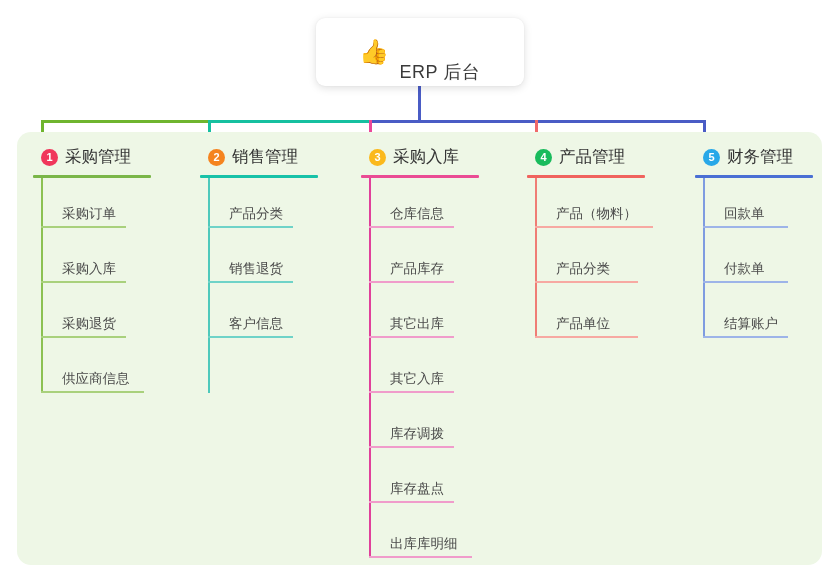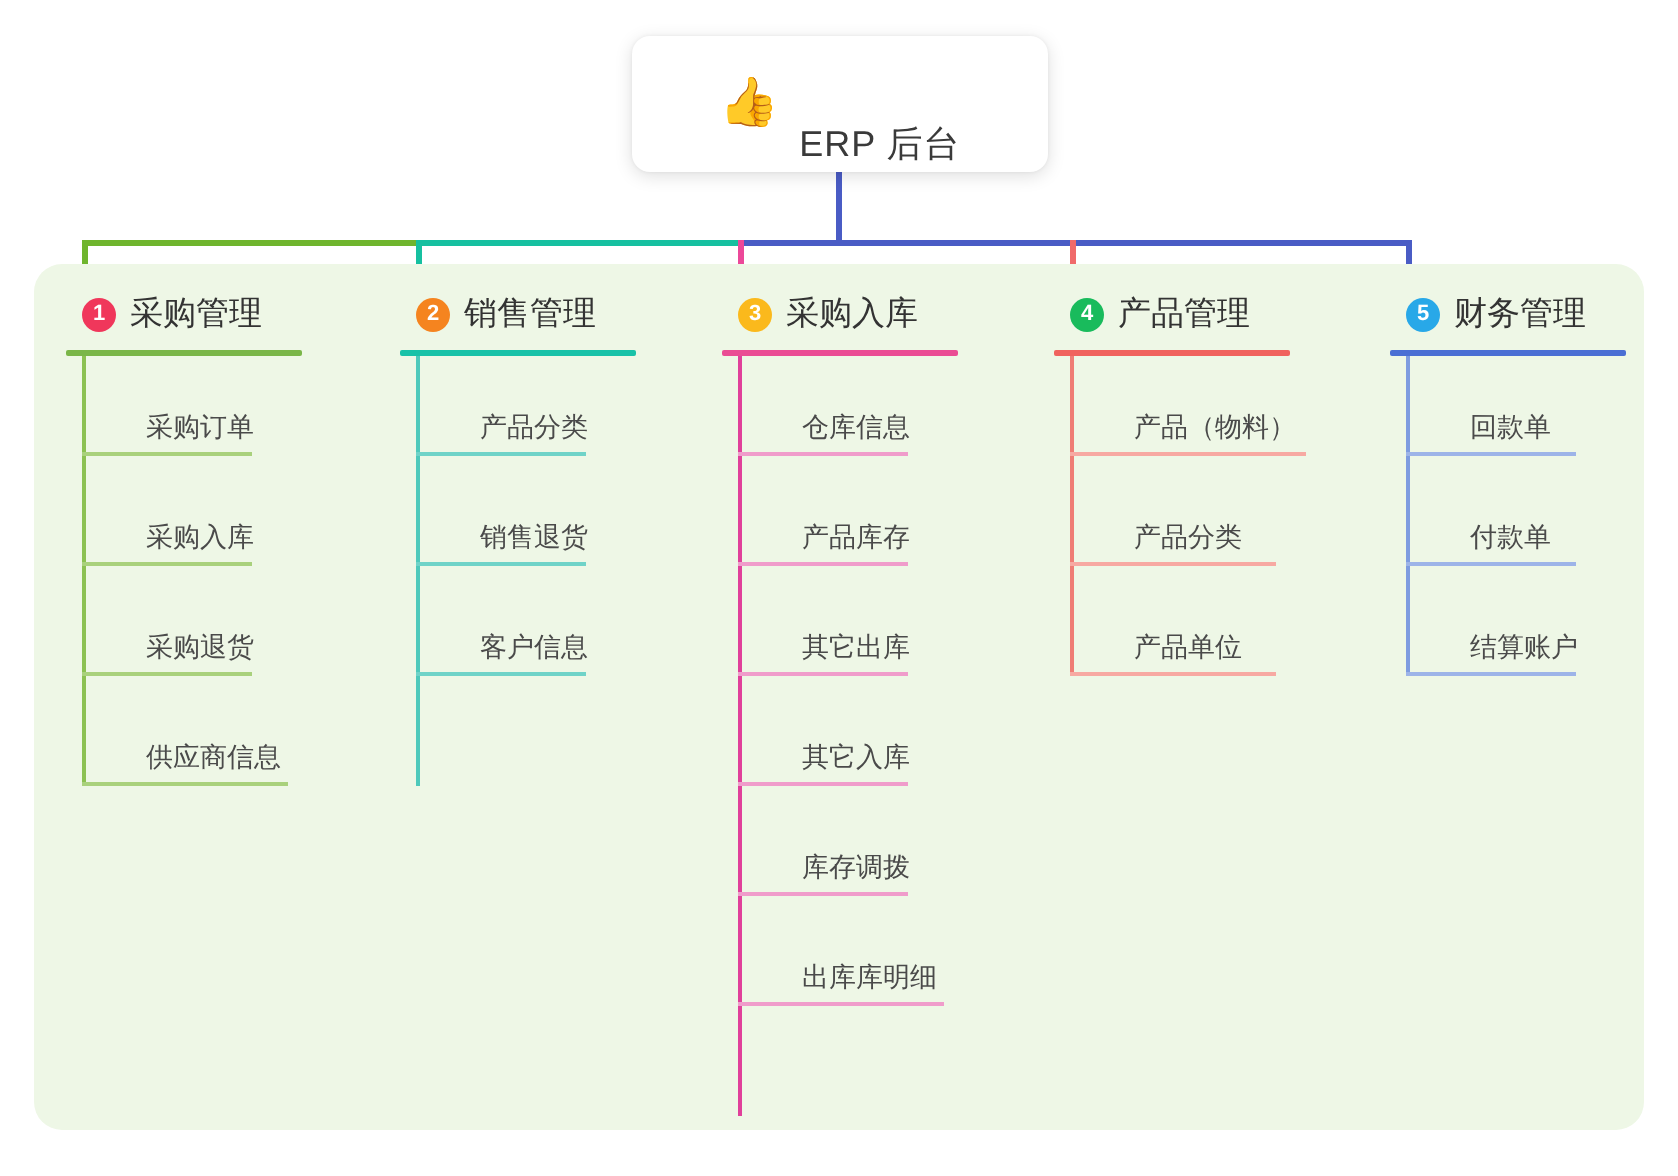"采购订单" .item-label { margin-left: 11px -> none }
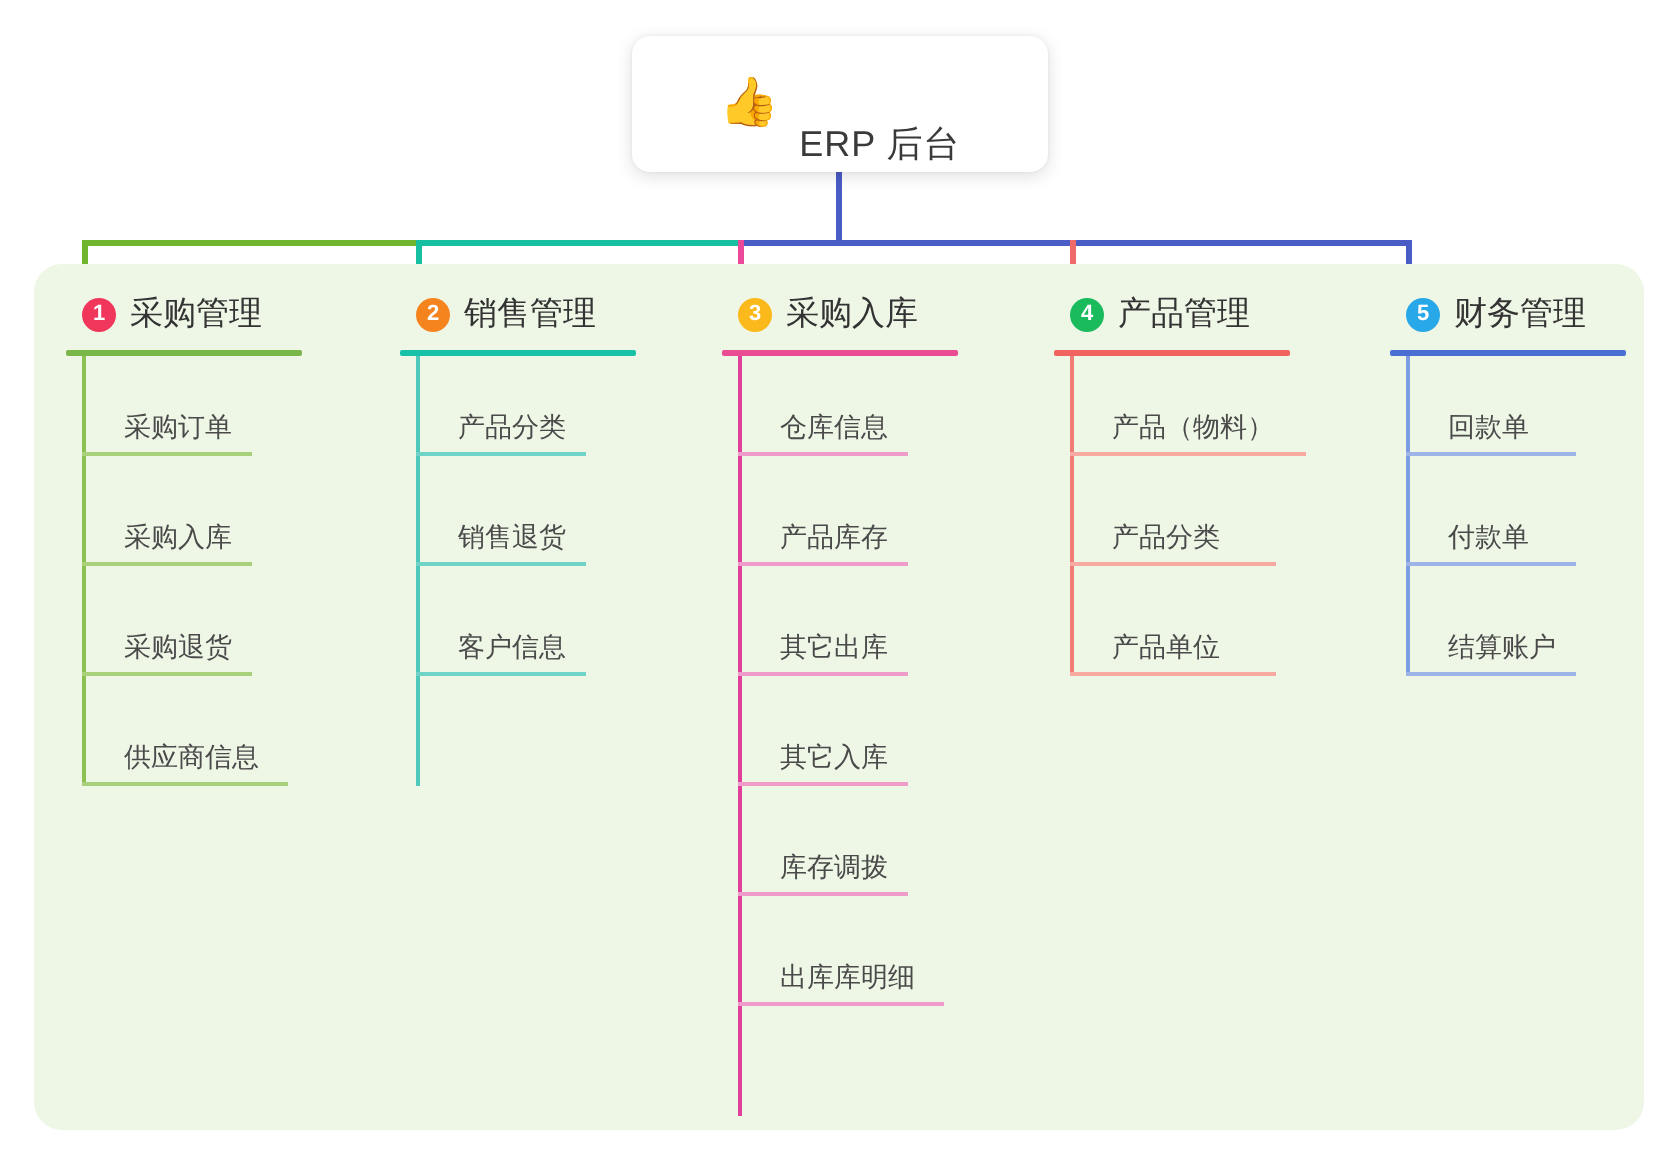"库存盘点" div.item { html: none -> <div> <span>库存盘点</span> <div></div> </div> }
